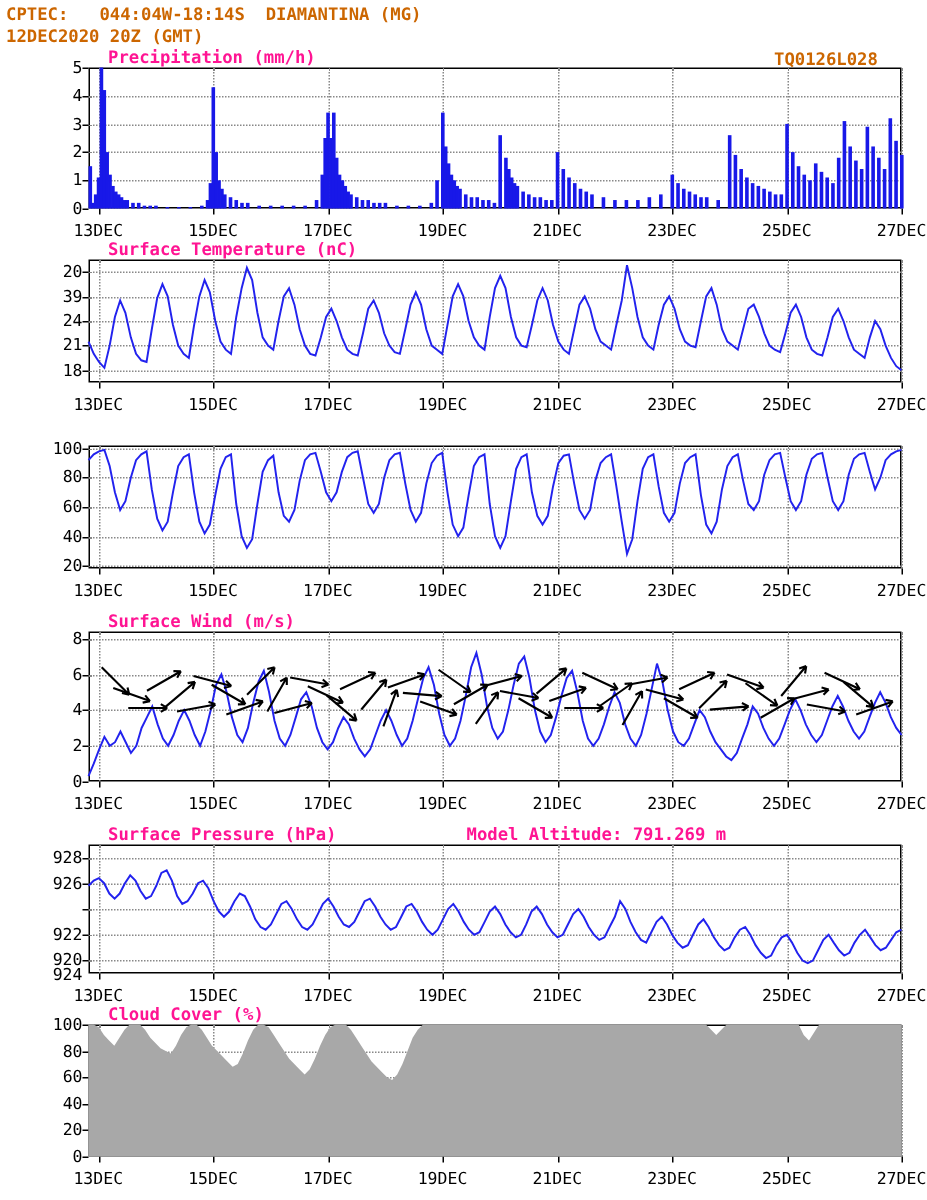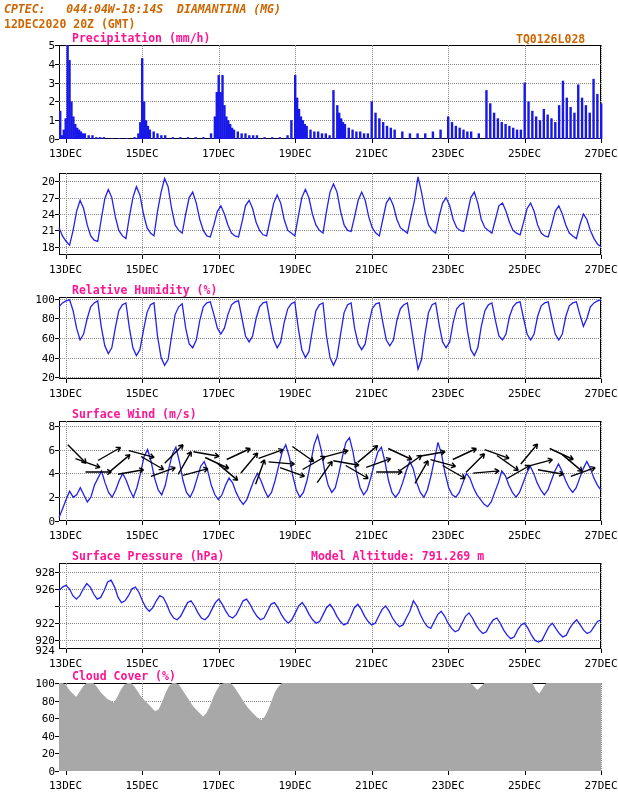"CPTEC: 044:04W-18:14S DIAMANTINA (MG)" #hdr1 { font-style: italic -> none }
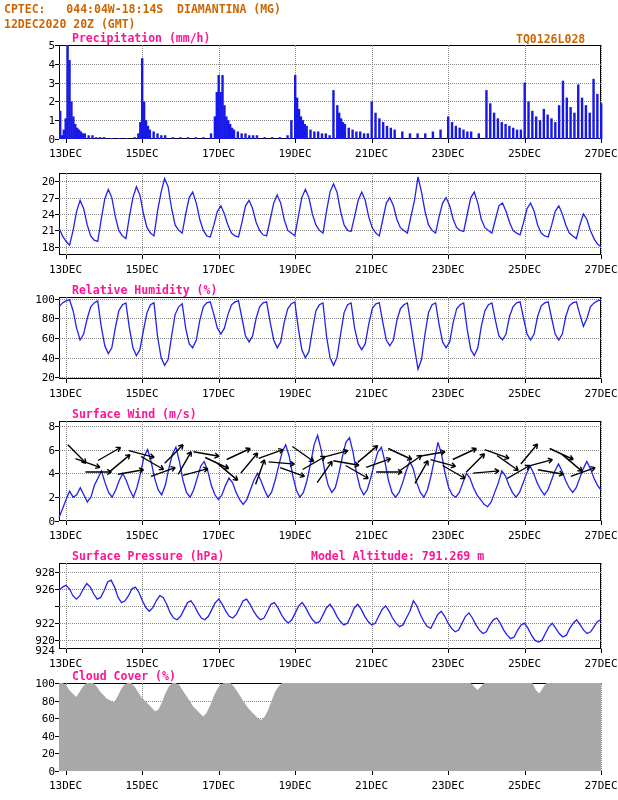"Surface Temperature (nC)" div.ptitle { html: none -> <div>Surface Temperature (nC)</div> }
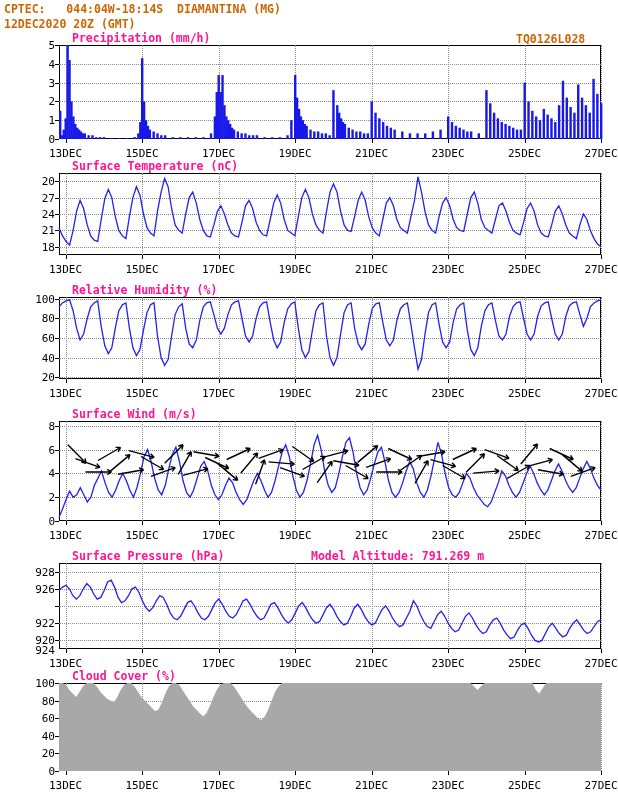"27" div.ytick { text: 27 -> 39 }
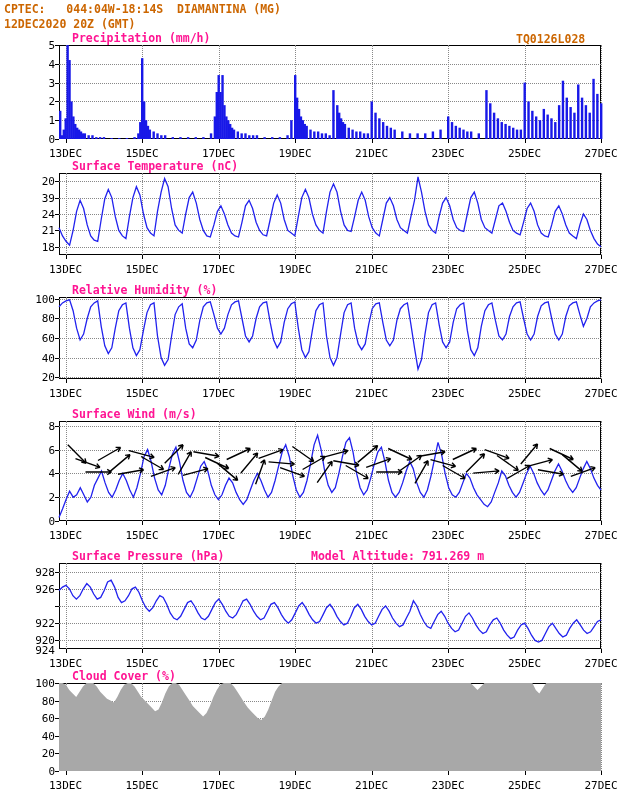"Relative Humidity (%)" div.ptitle { html: <div>Relative Humidity (%)</div> -> none }
